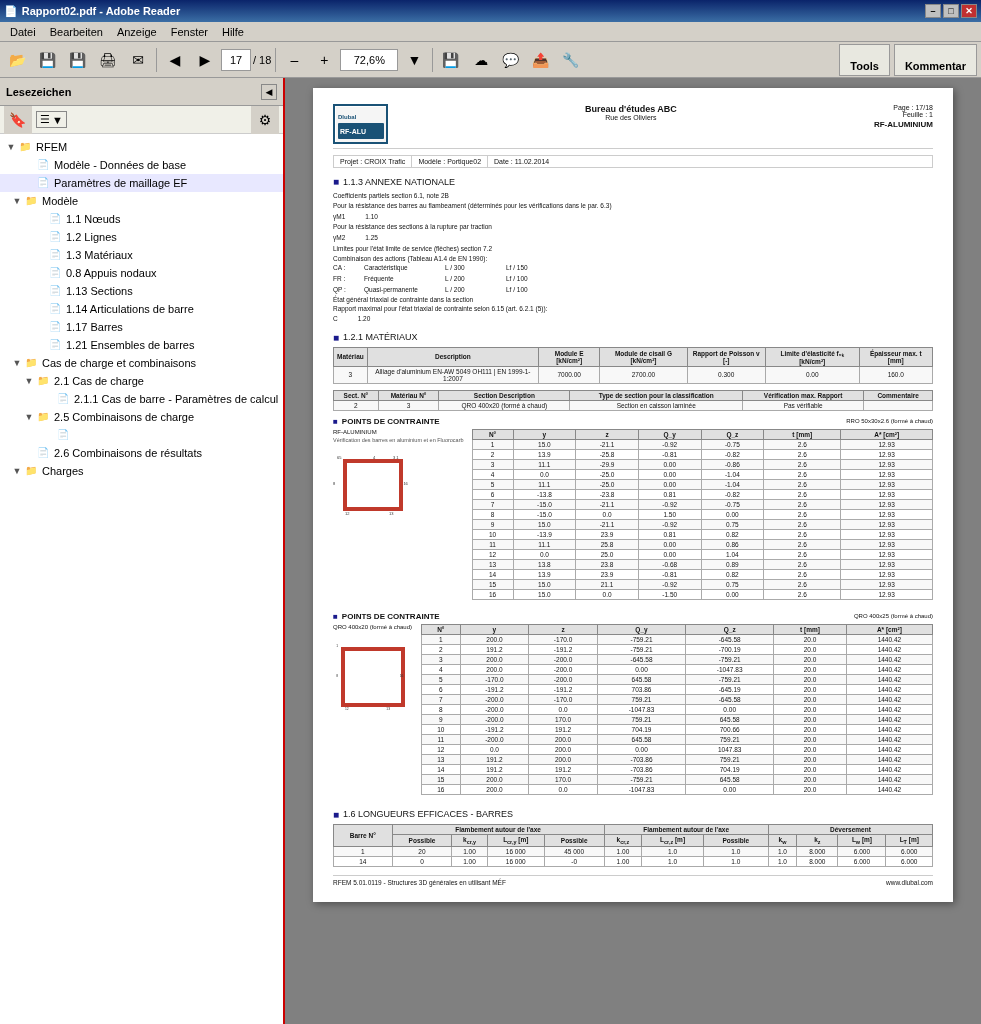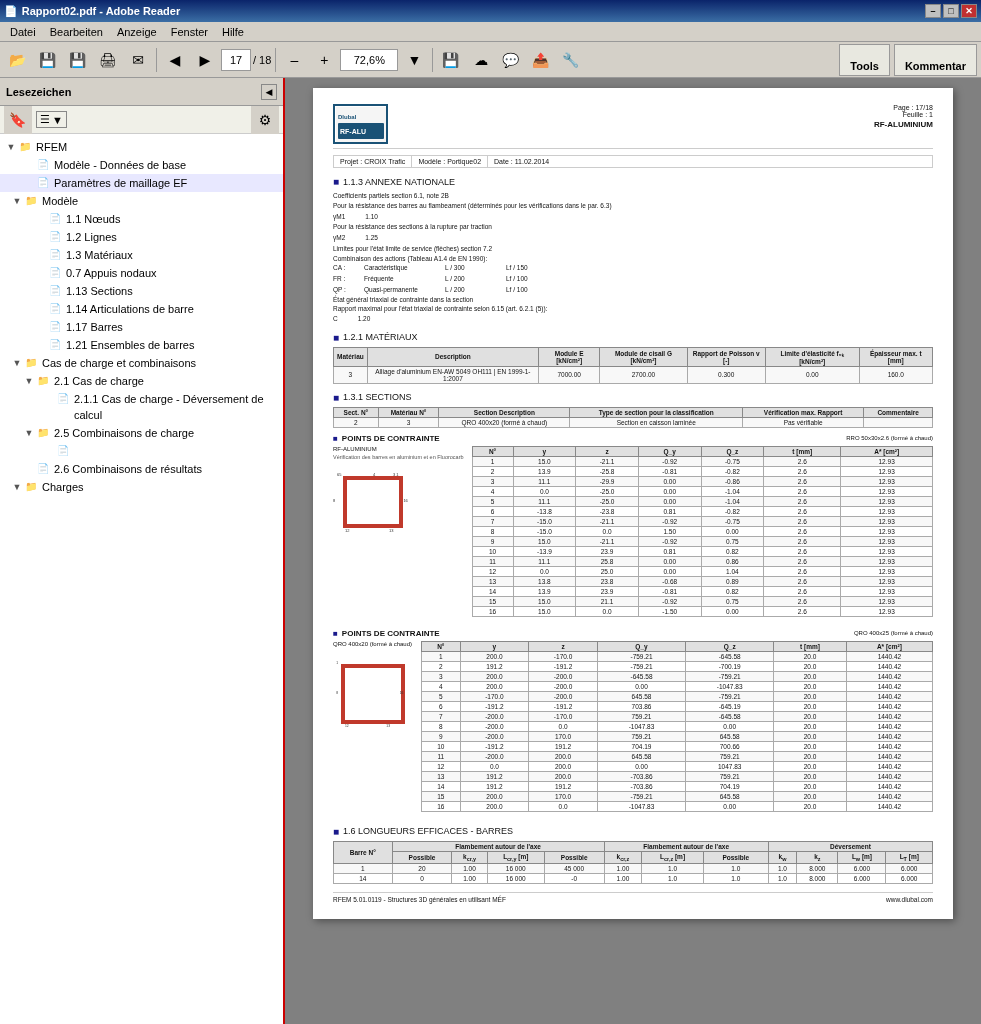"Bureau d'études ABC" div { html: none -> <div> <div>Bureau d'études ABC</div> <div>Rue des Oliviers</div> </div> }
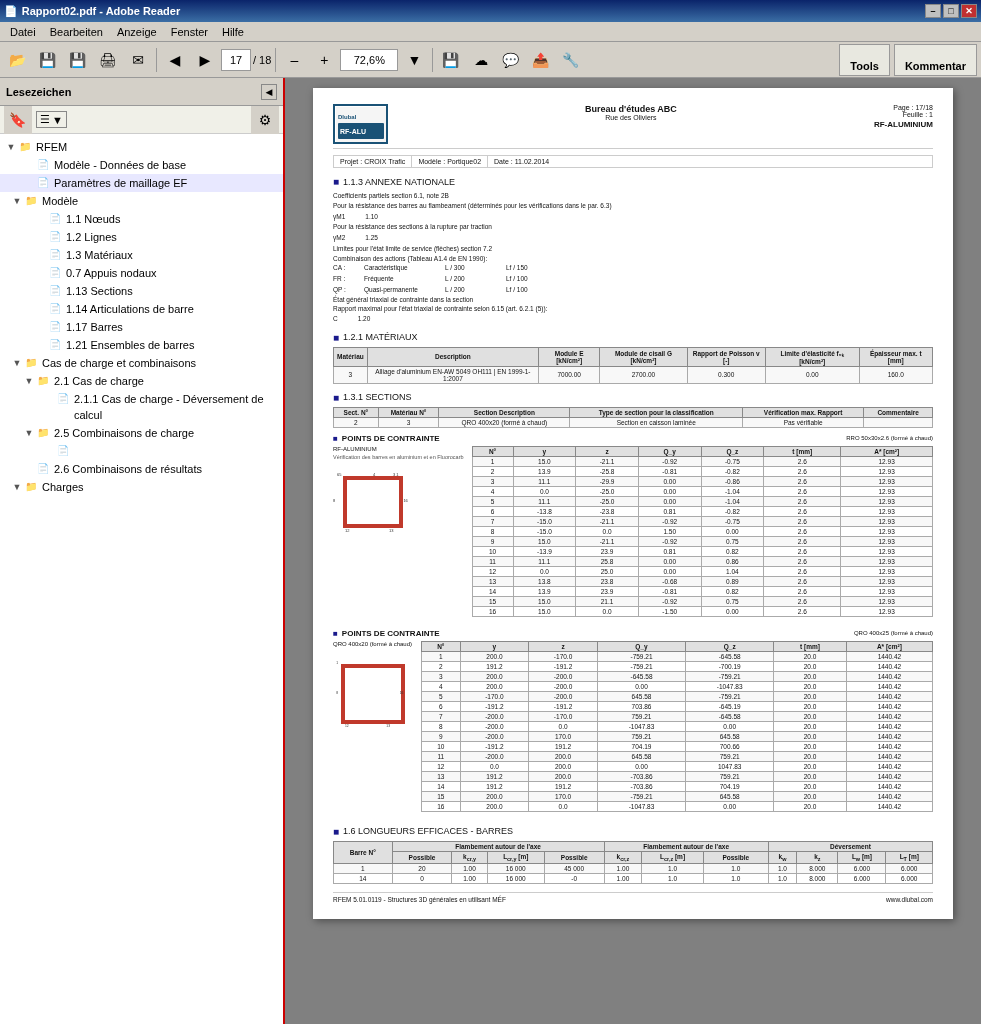"0.7 Appuis nodaux" span.tree-label { text: 0.7 -> 0.8 }
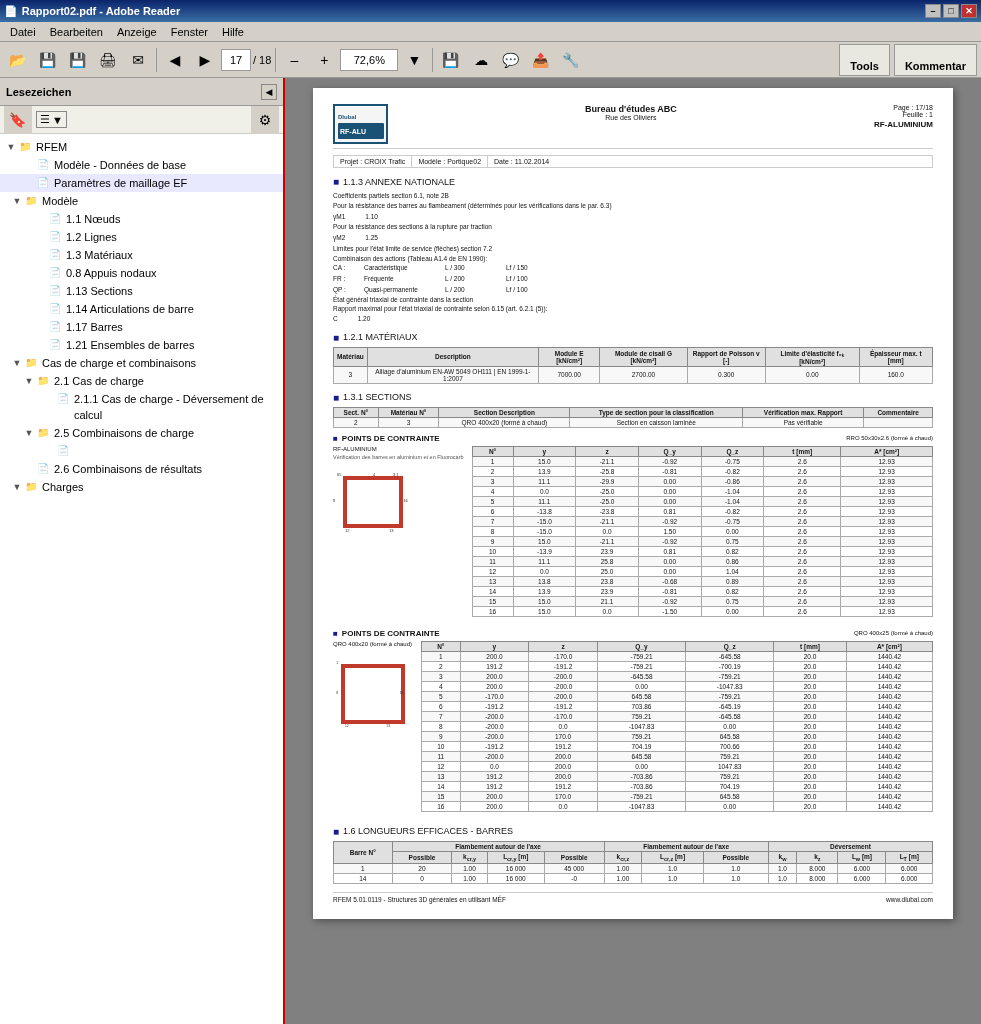"2.1.1 Cas de charge -" span.tree-label { text: charge - Déversement -> barre - Paramètres }
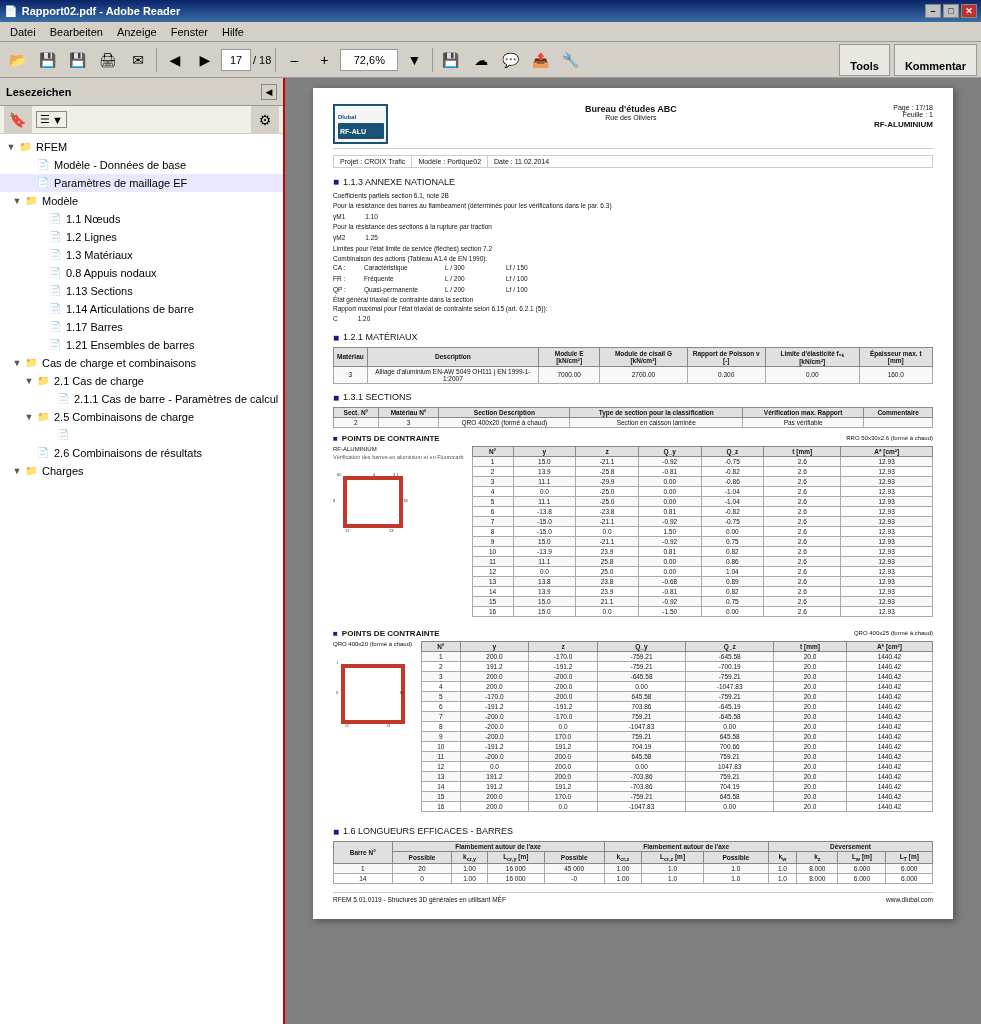"1.3.1 SECTIONS" div.pdf-section-title { html: <div>1.3.1 SECTIONS</div> -> none }
